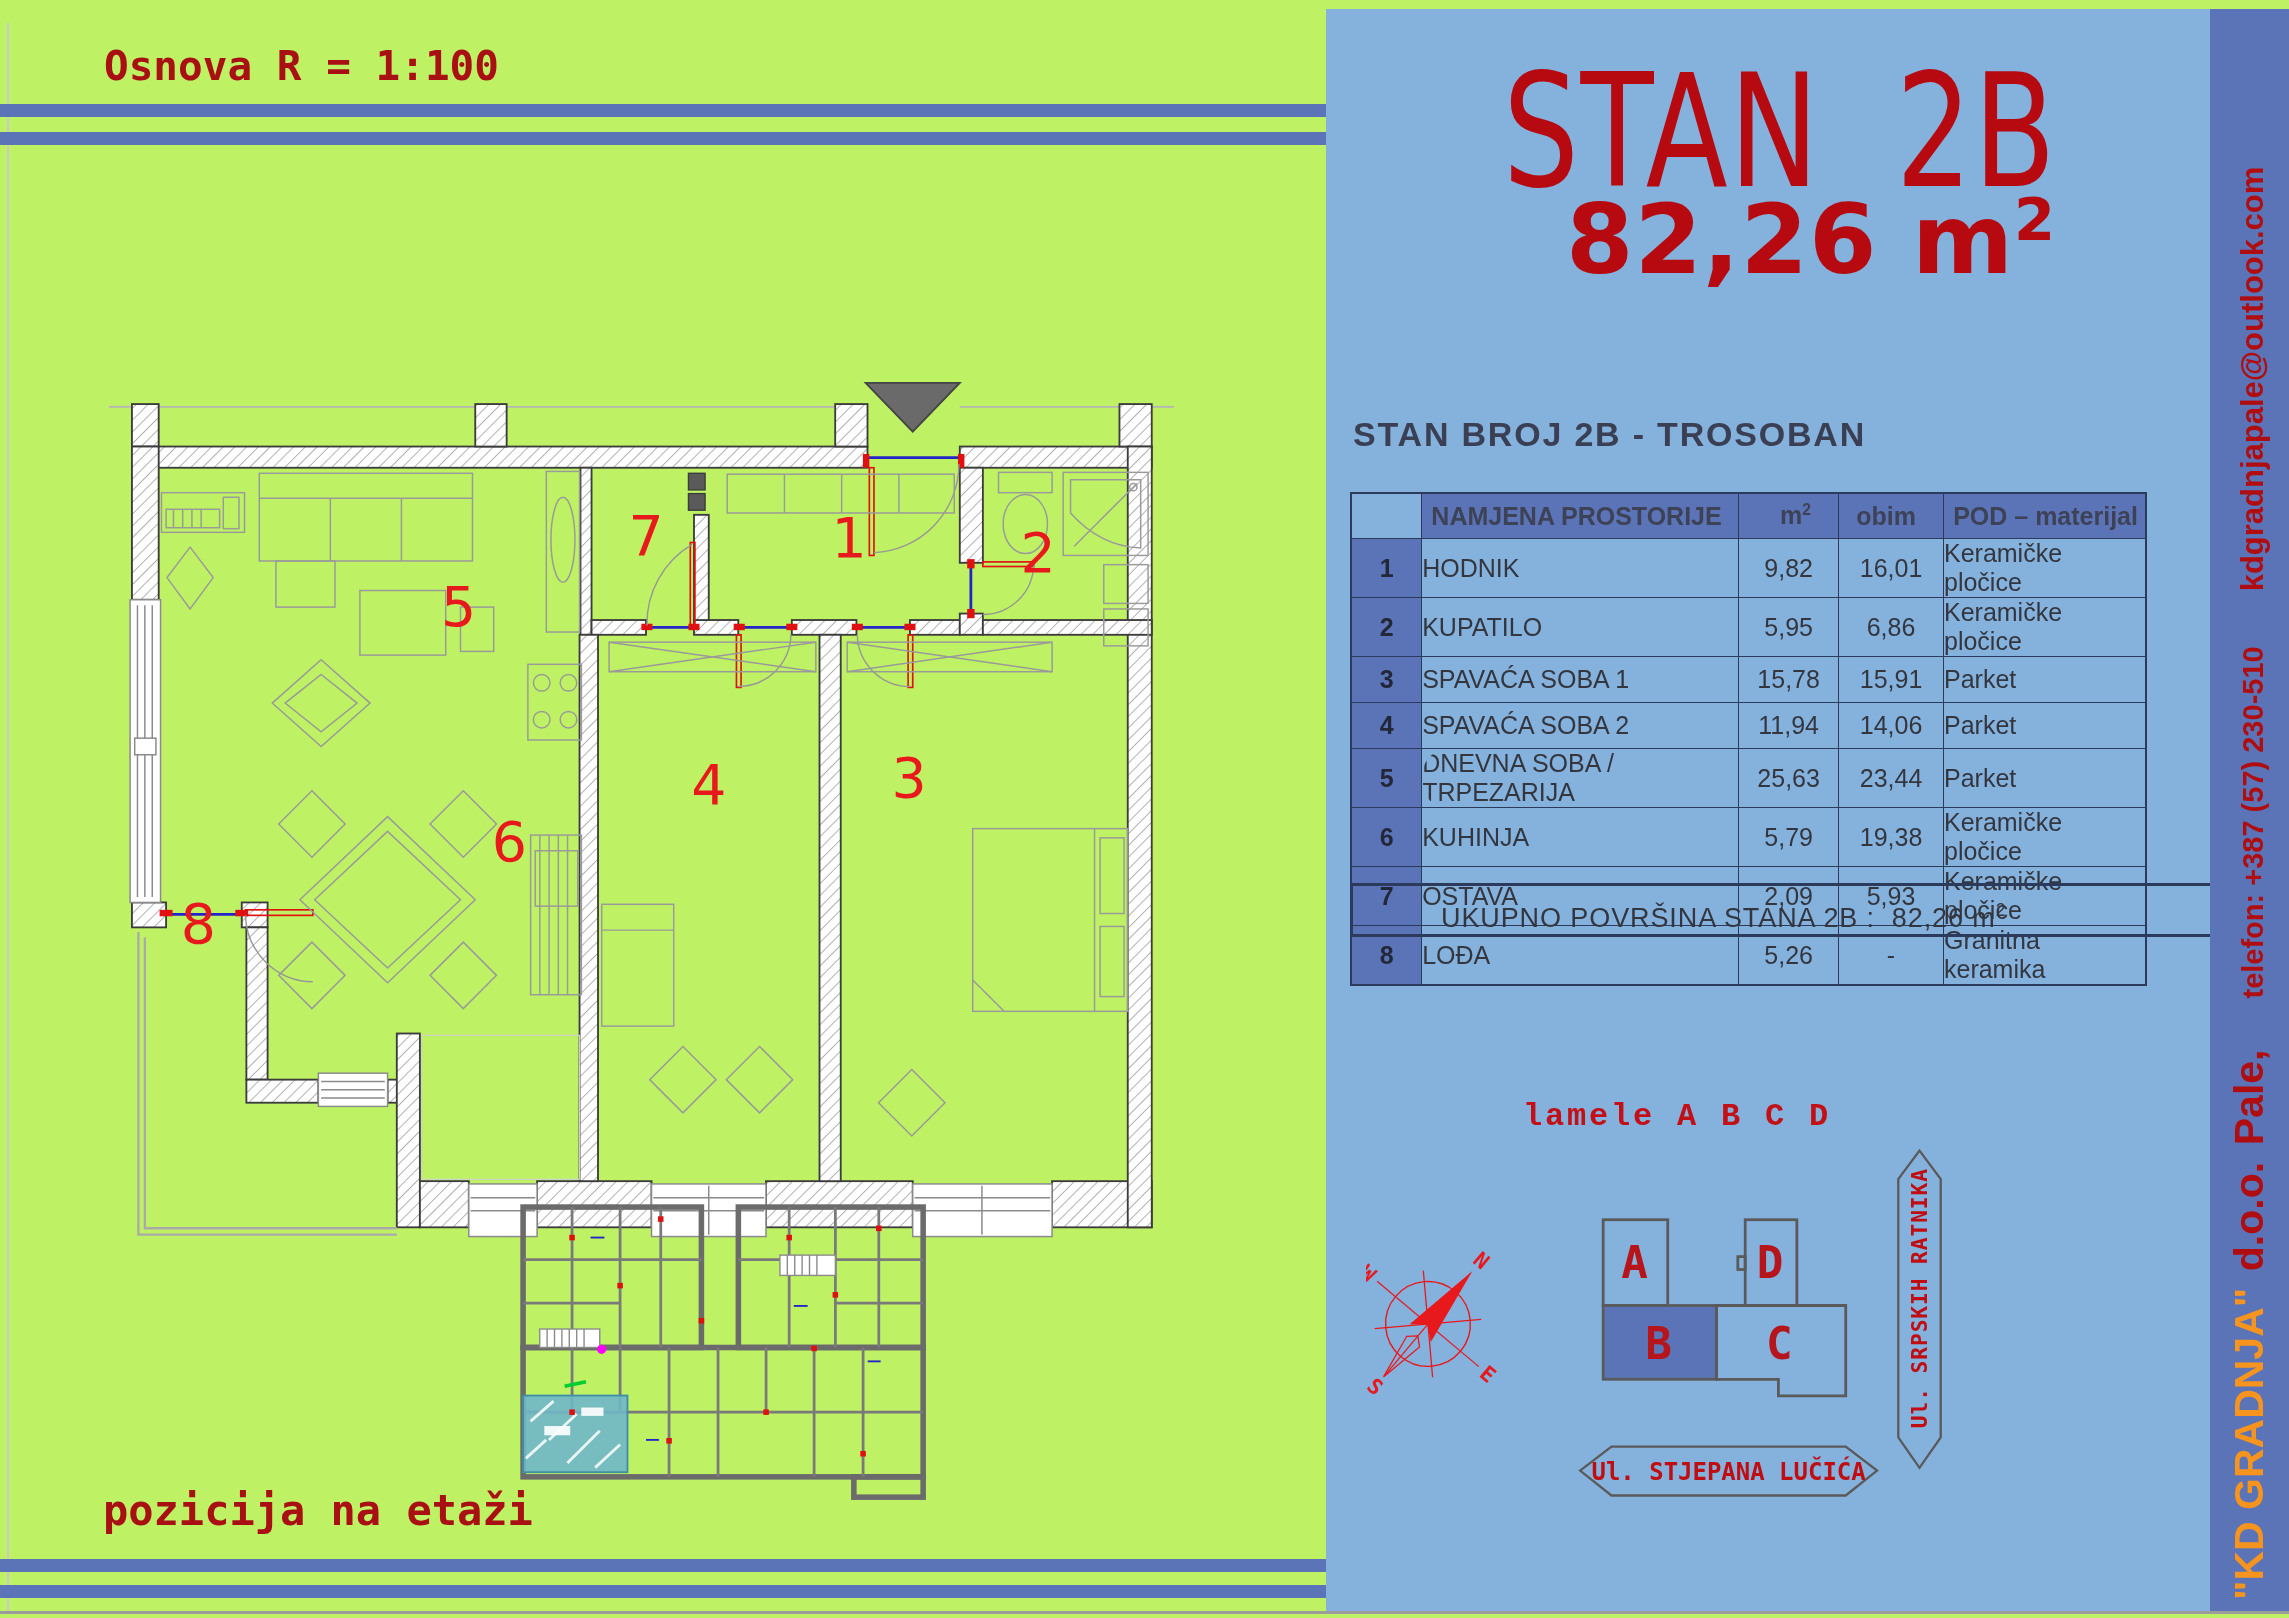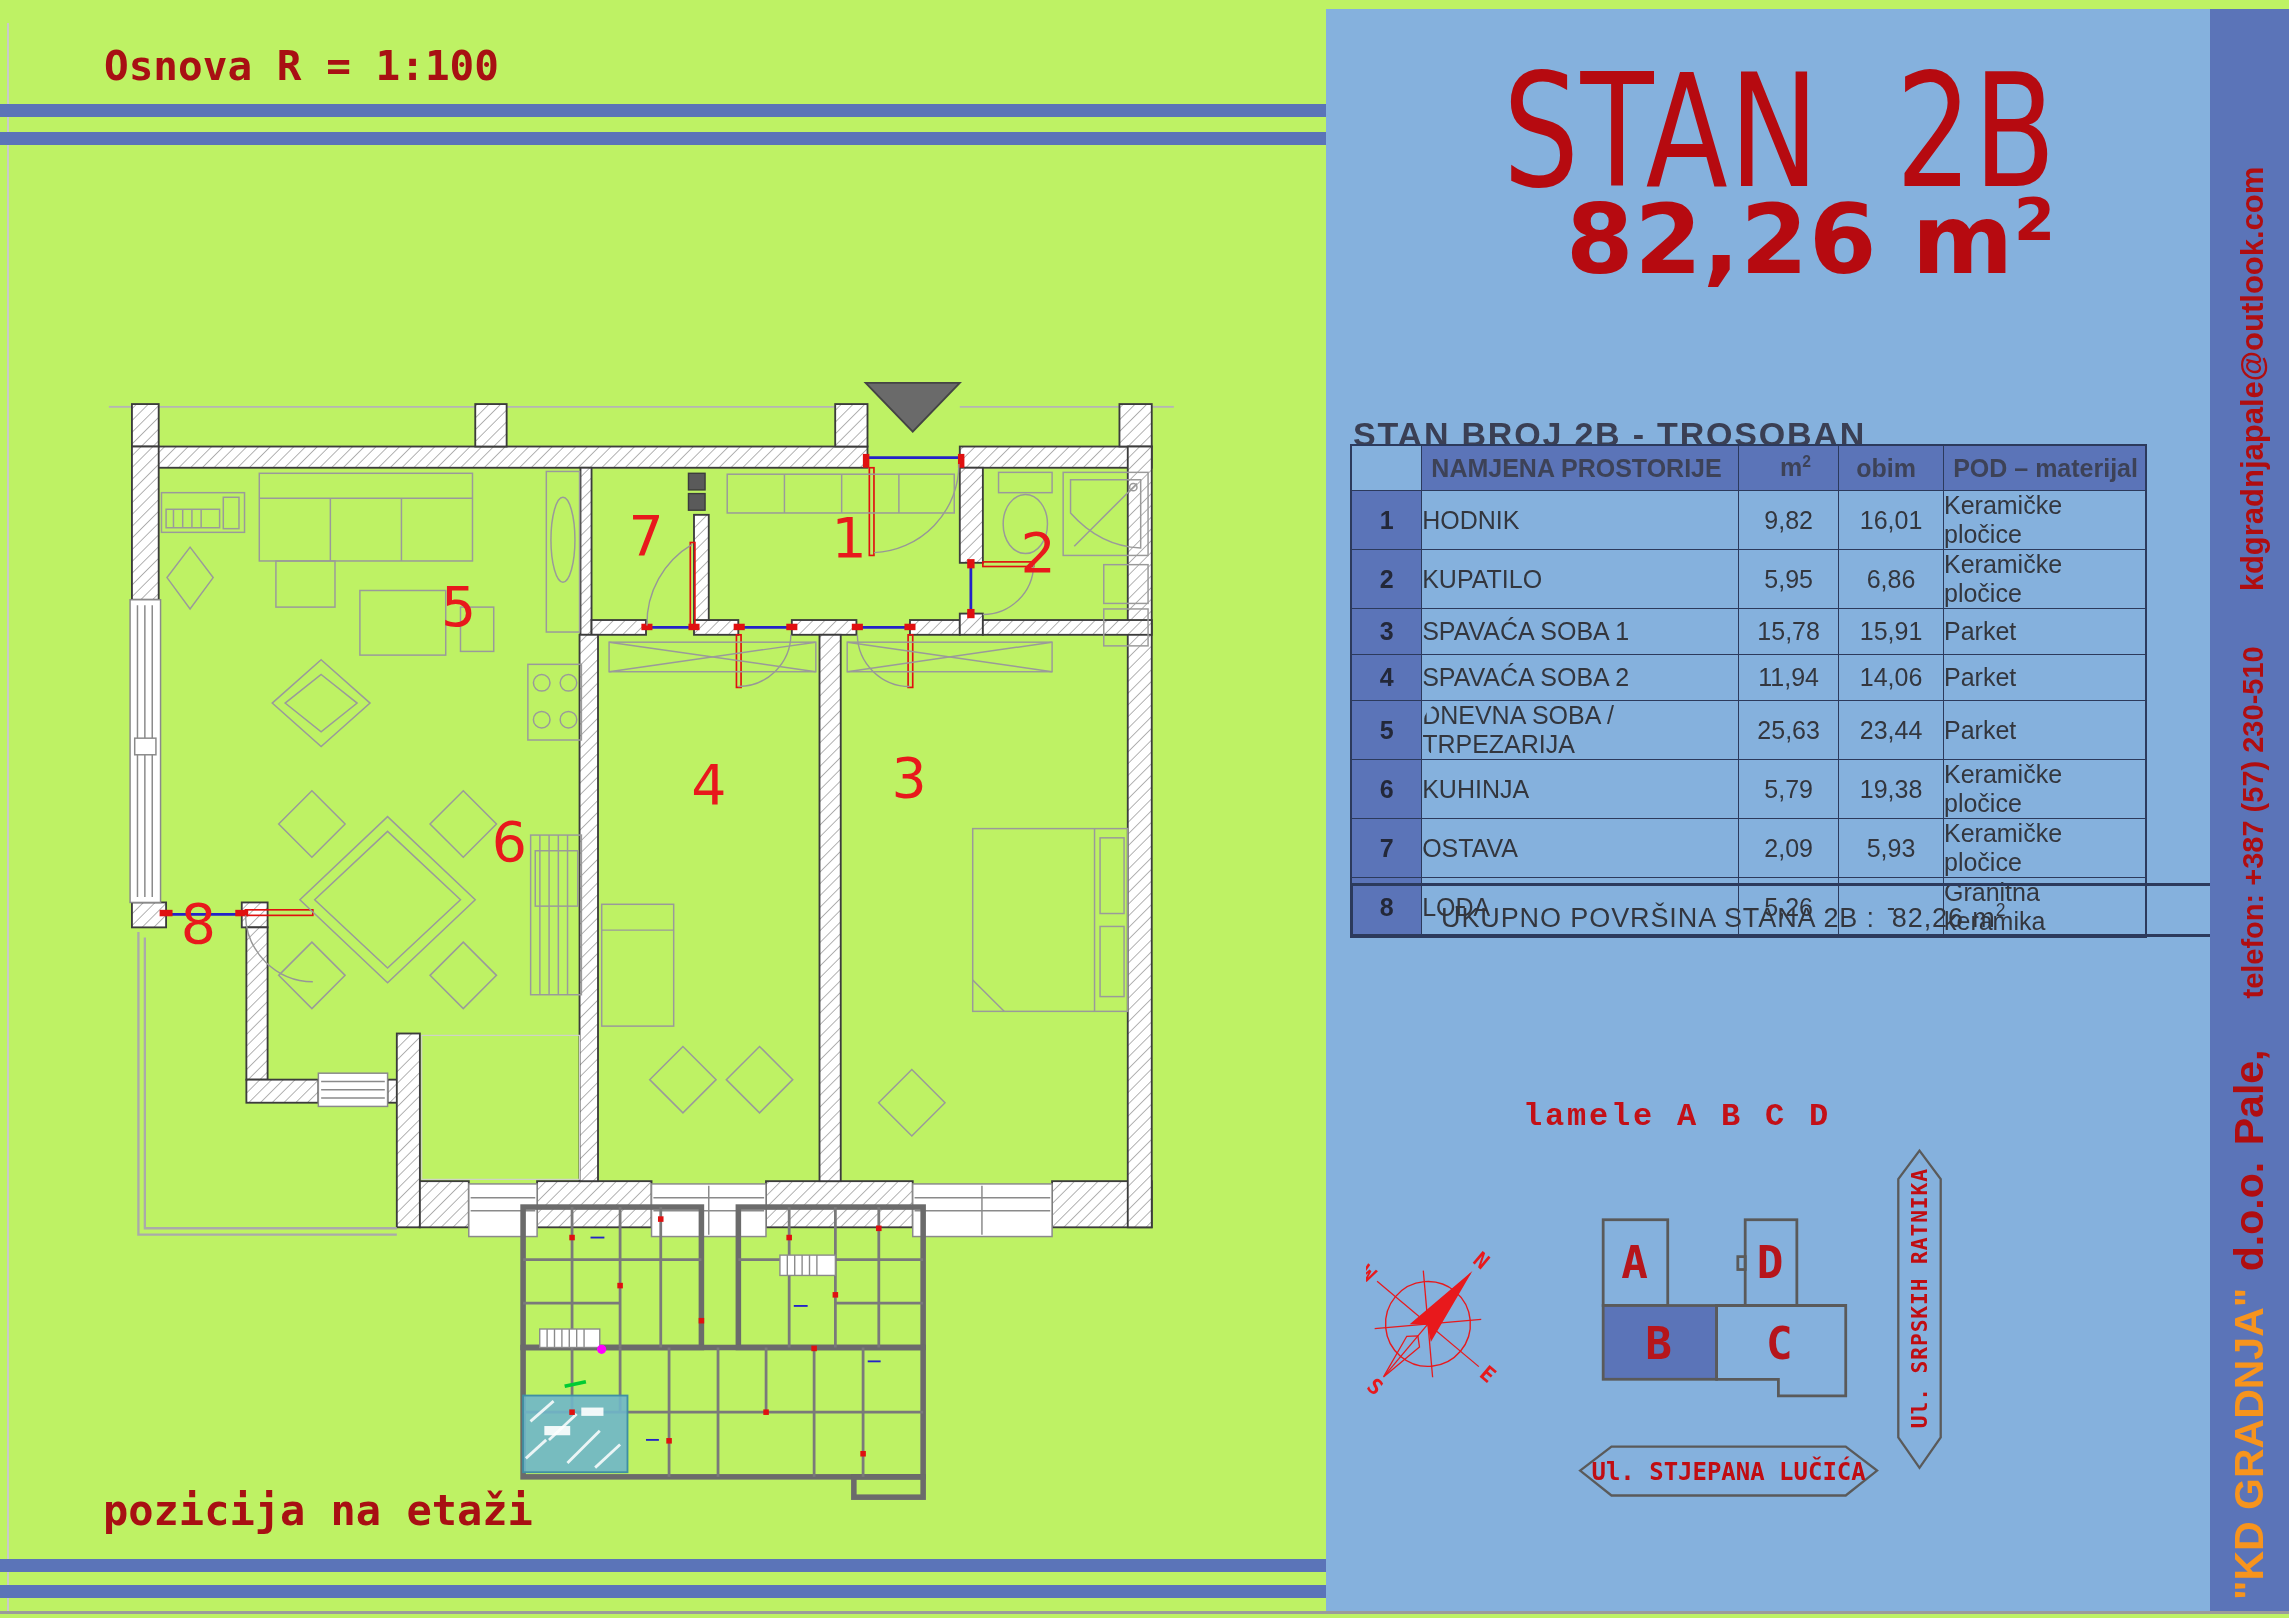"NAMJENA PROSTORIJE" table.rooms { top: 444px -> 492px }
